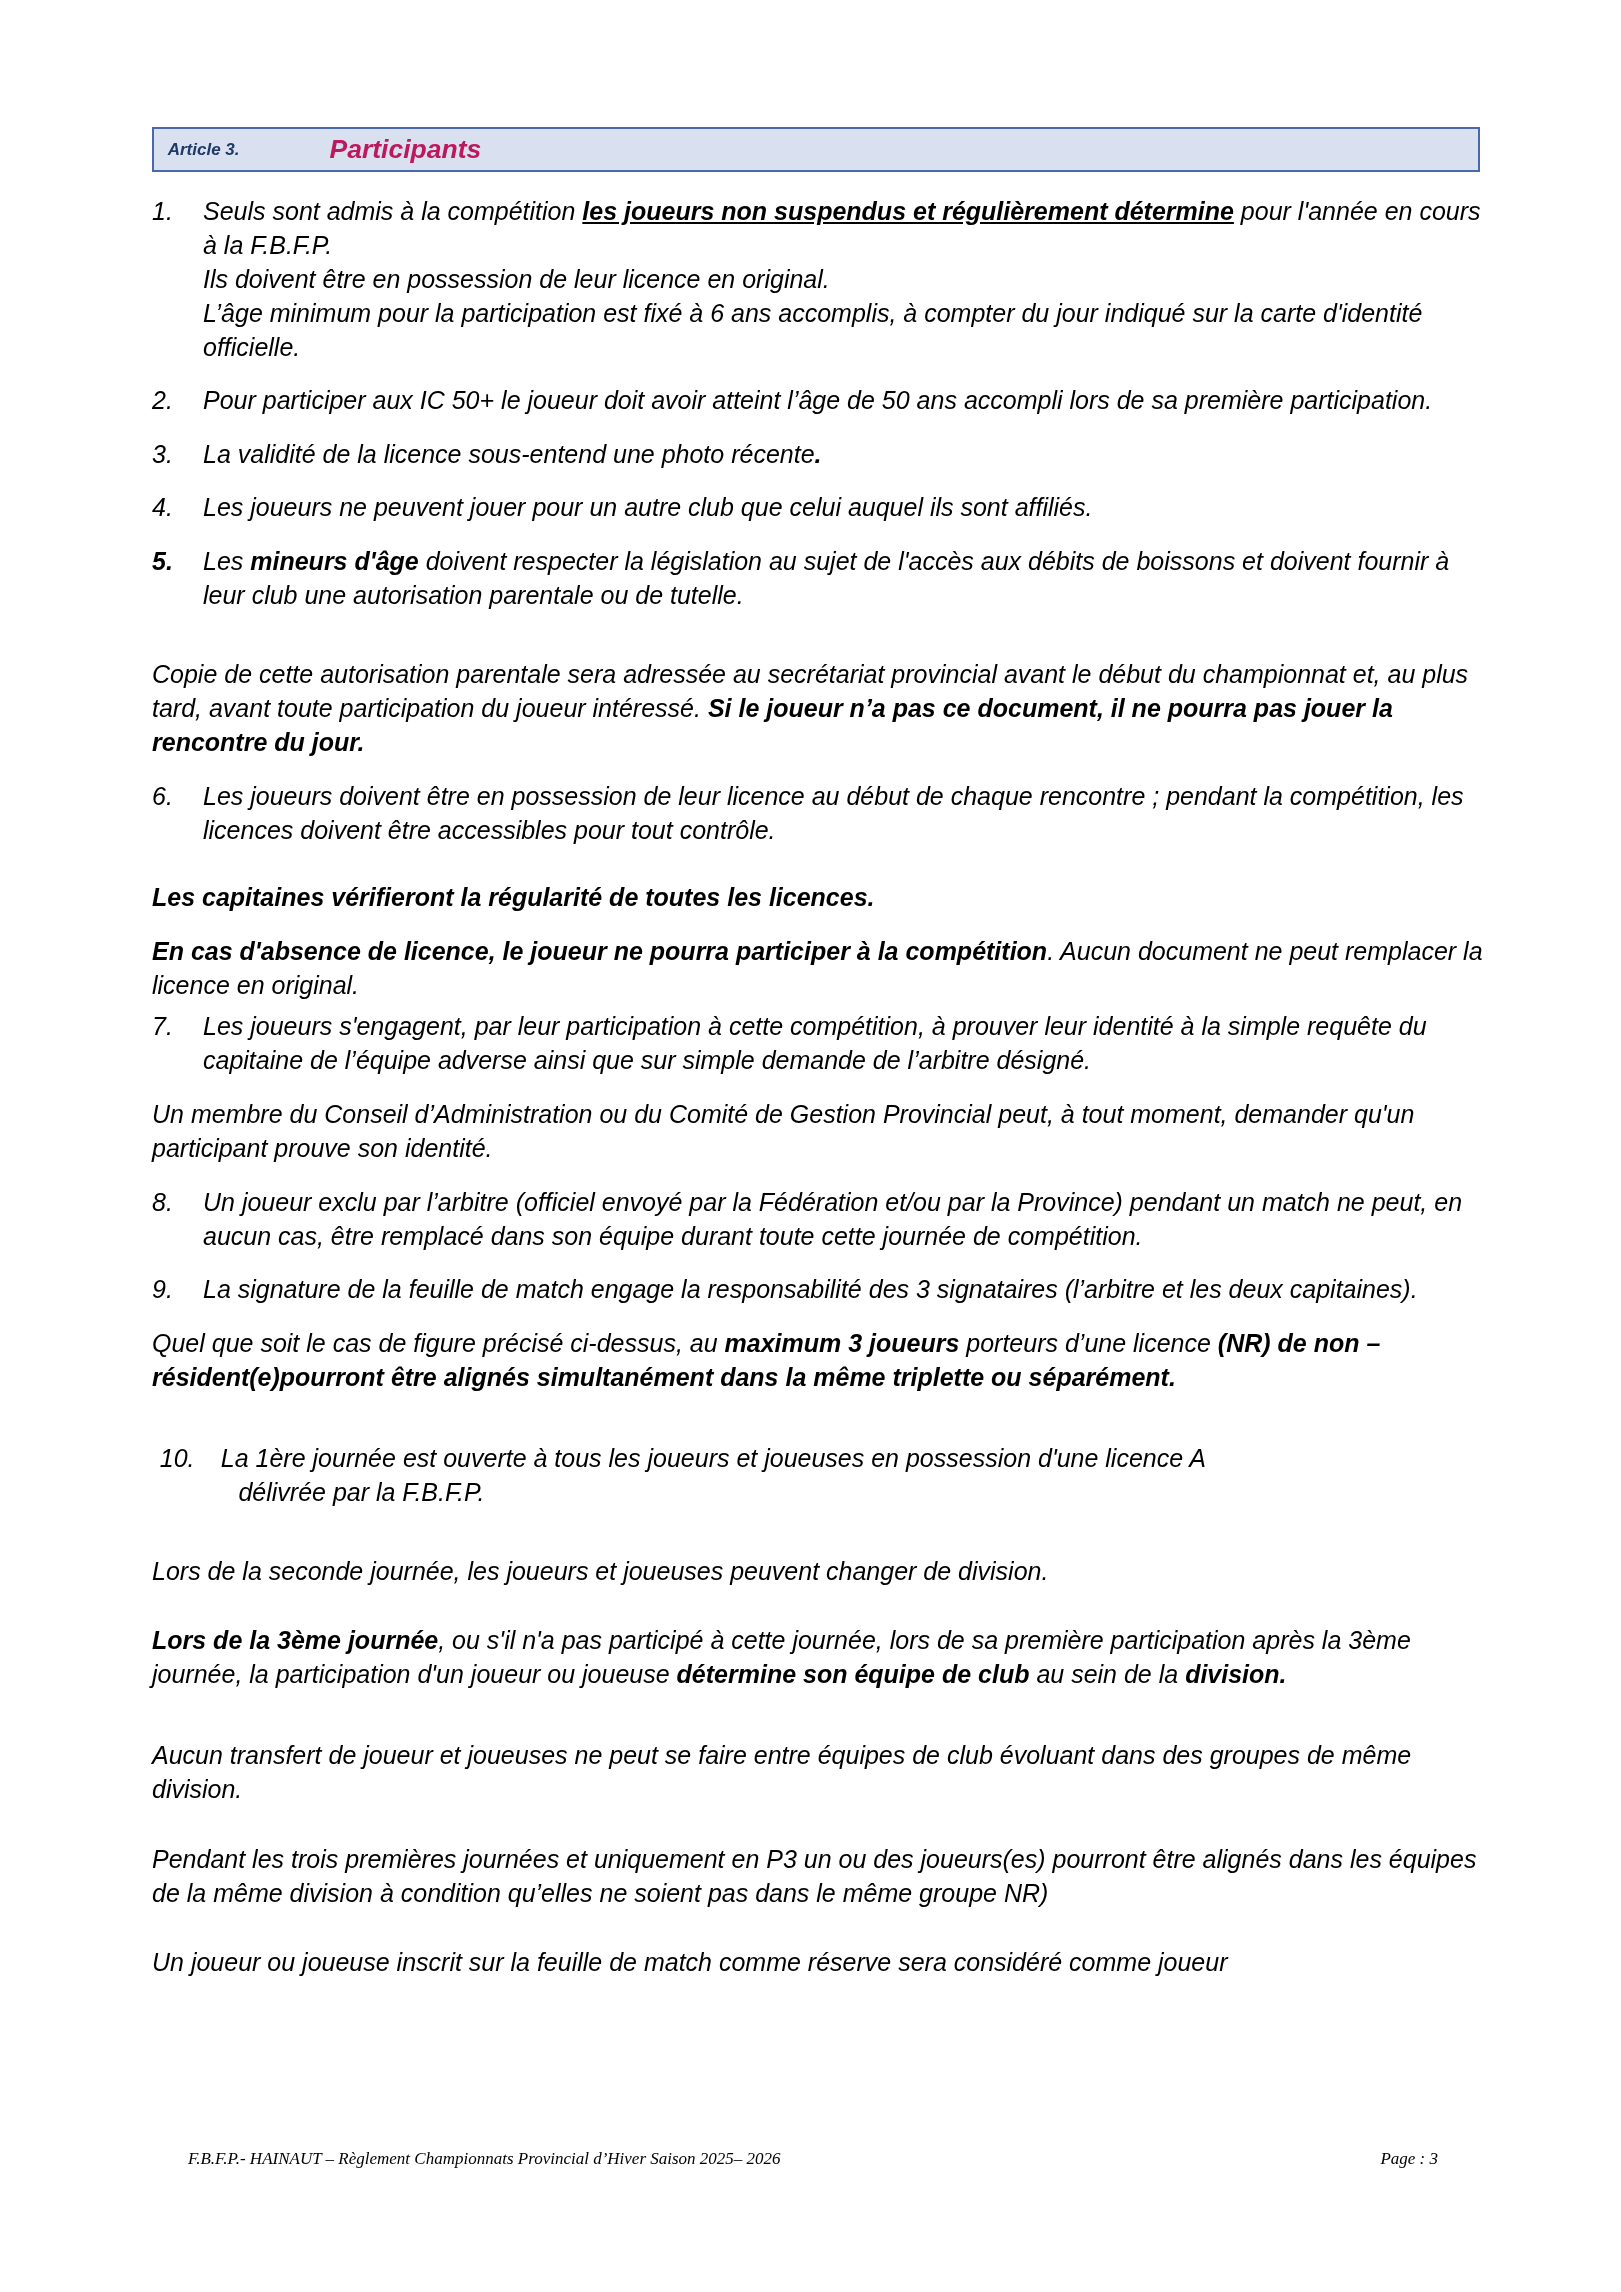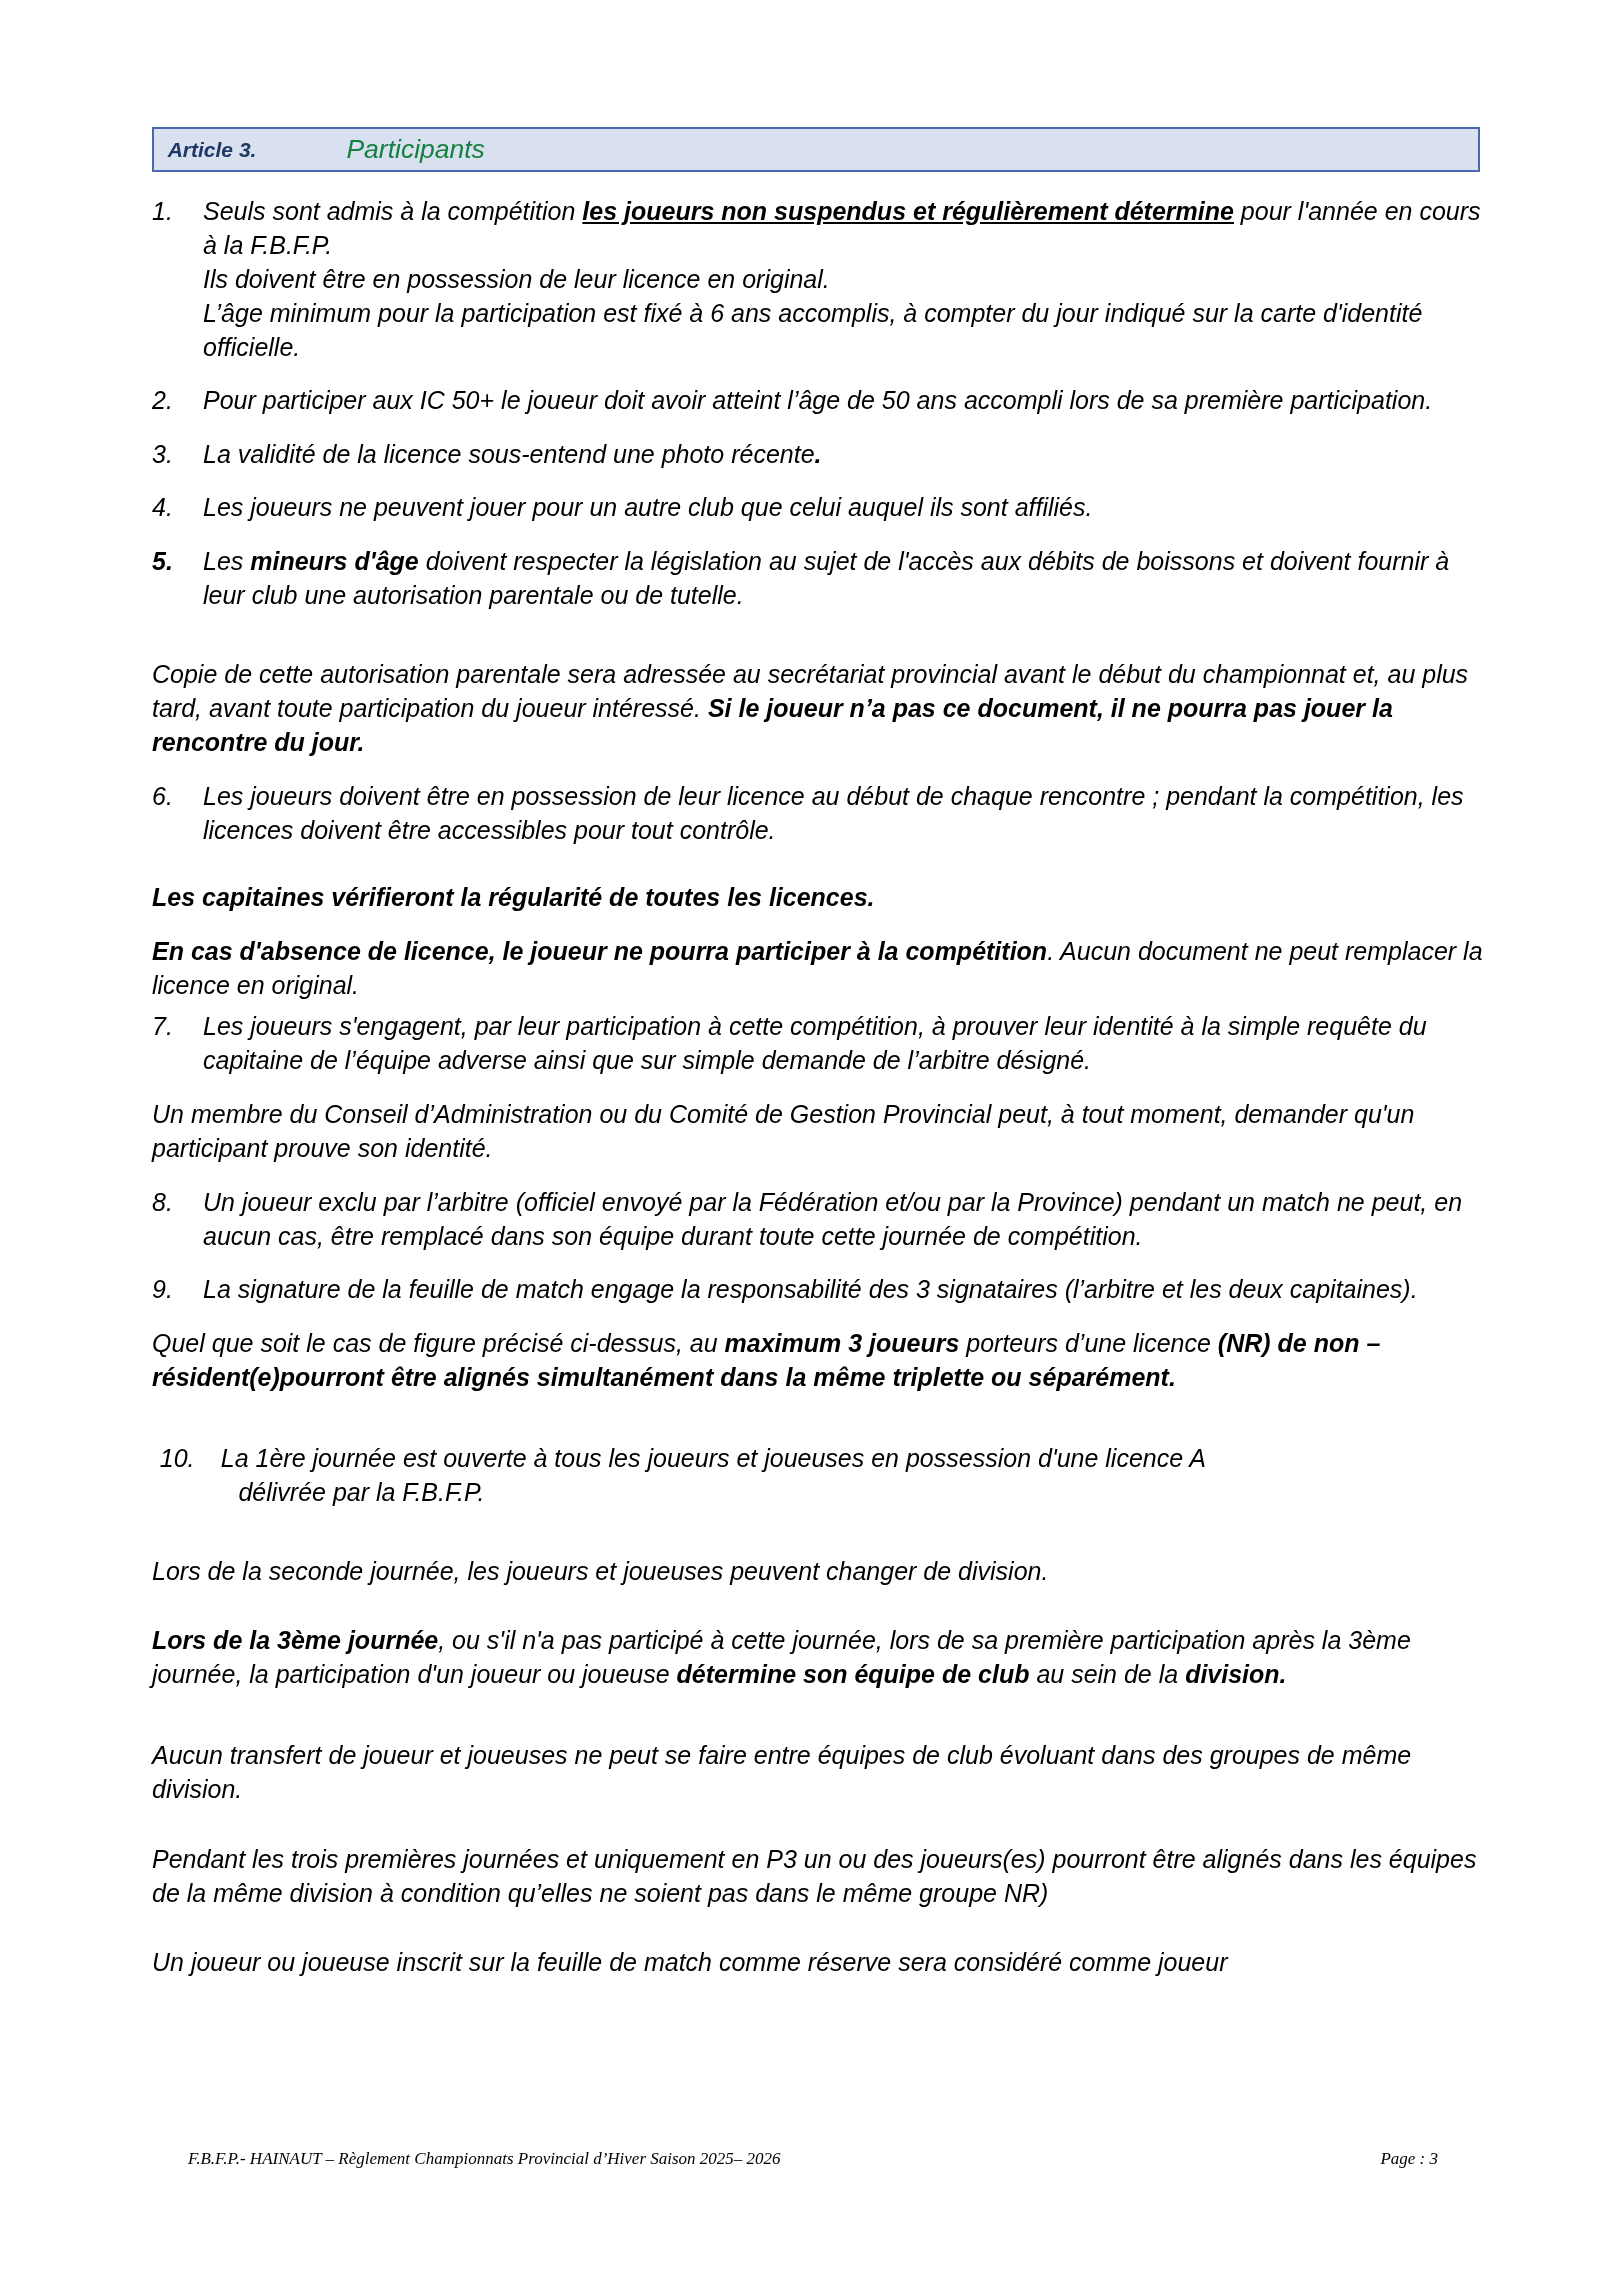"Article 3." .article-bar .num { font-size: 21px -> 17px }
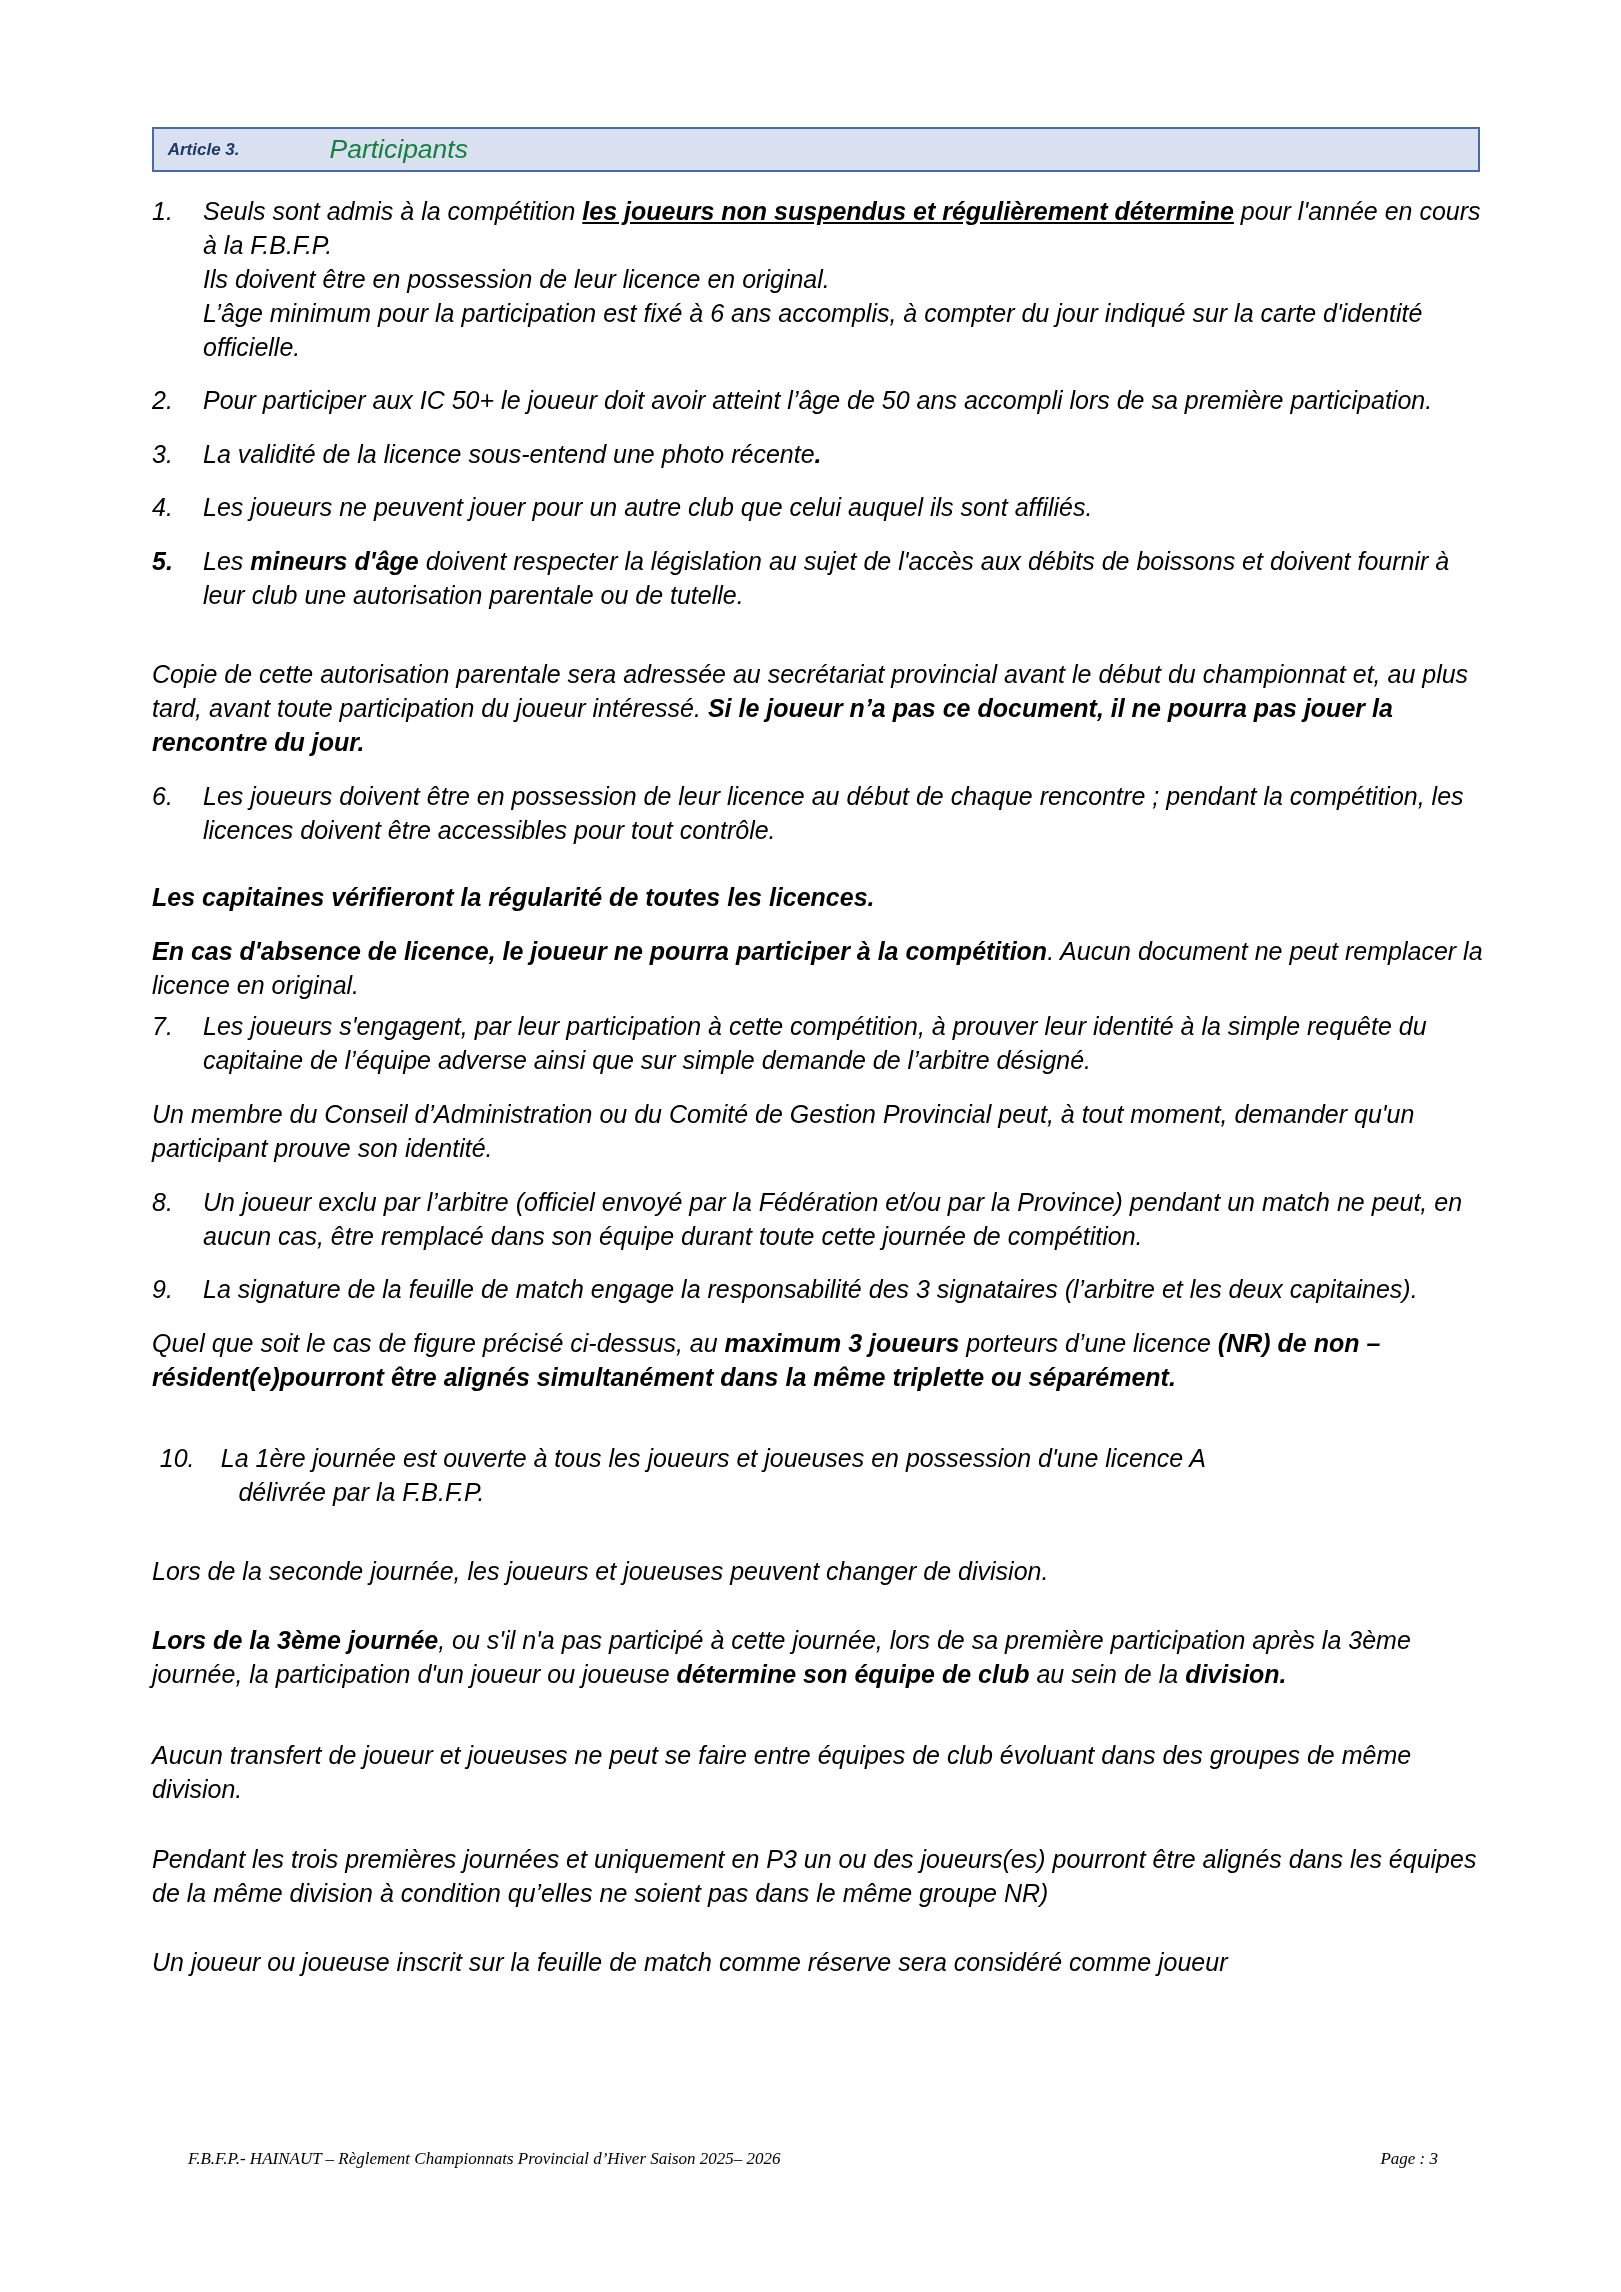"Participants" .article-bar .title { color: #15803d -> #be185d; font-weight: normal -> bold }
